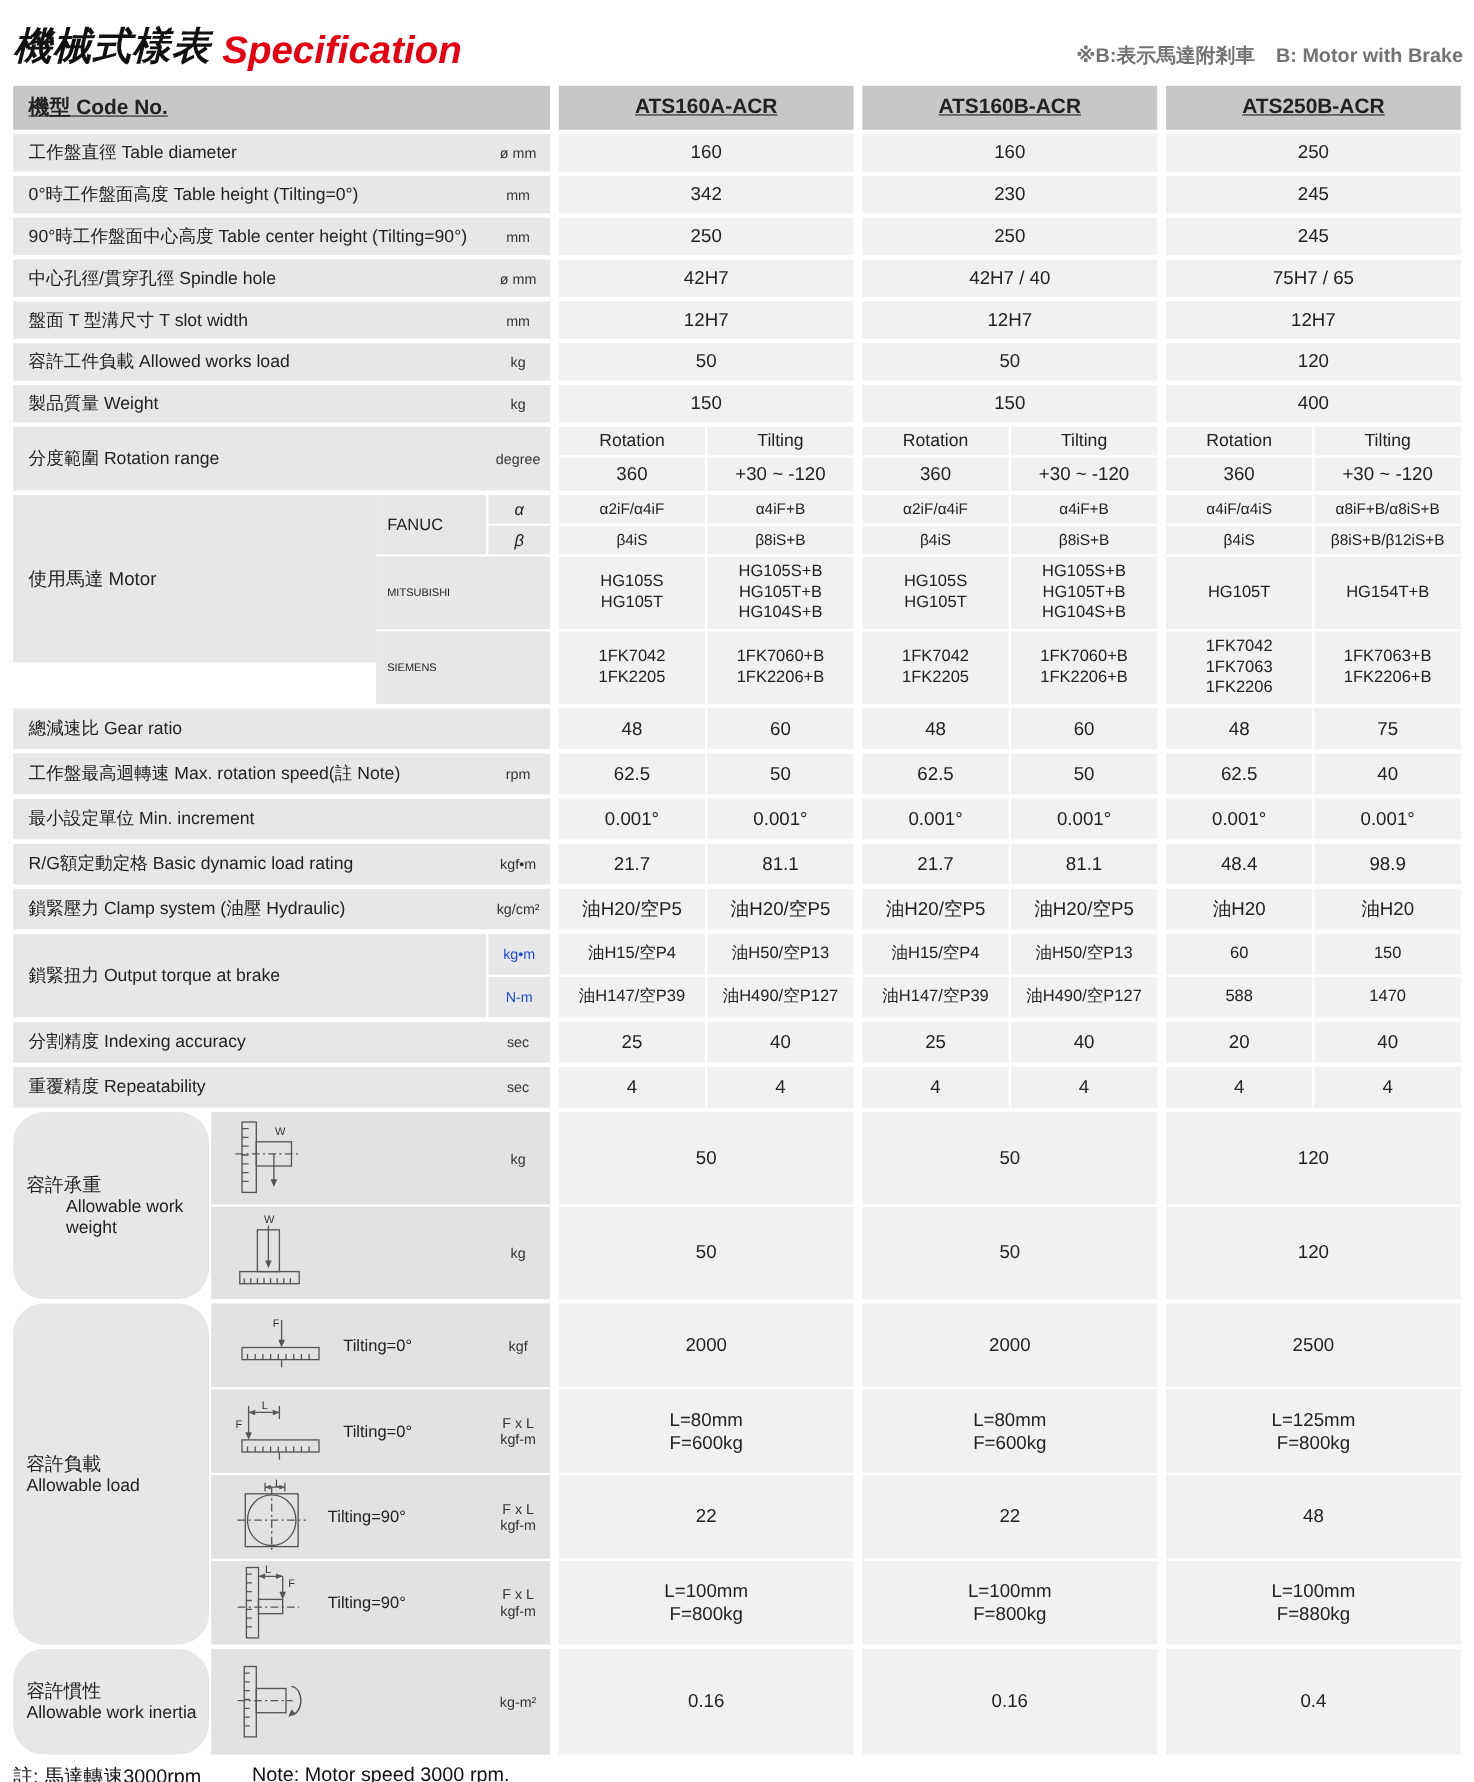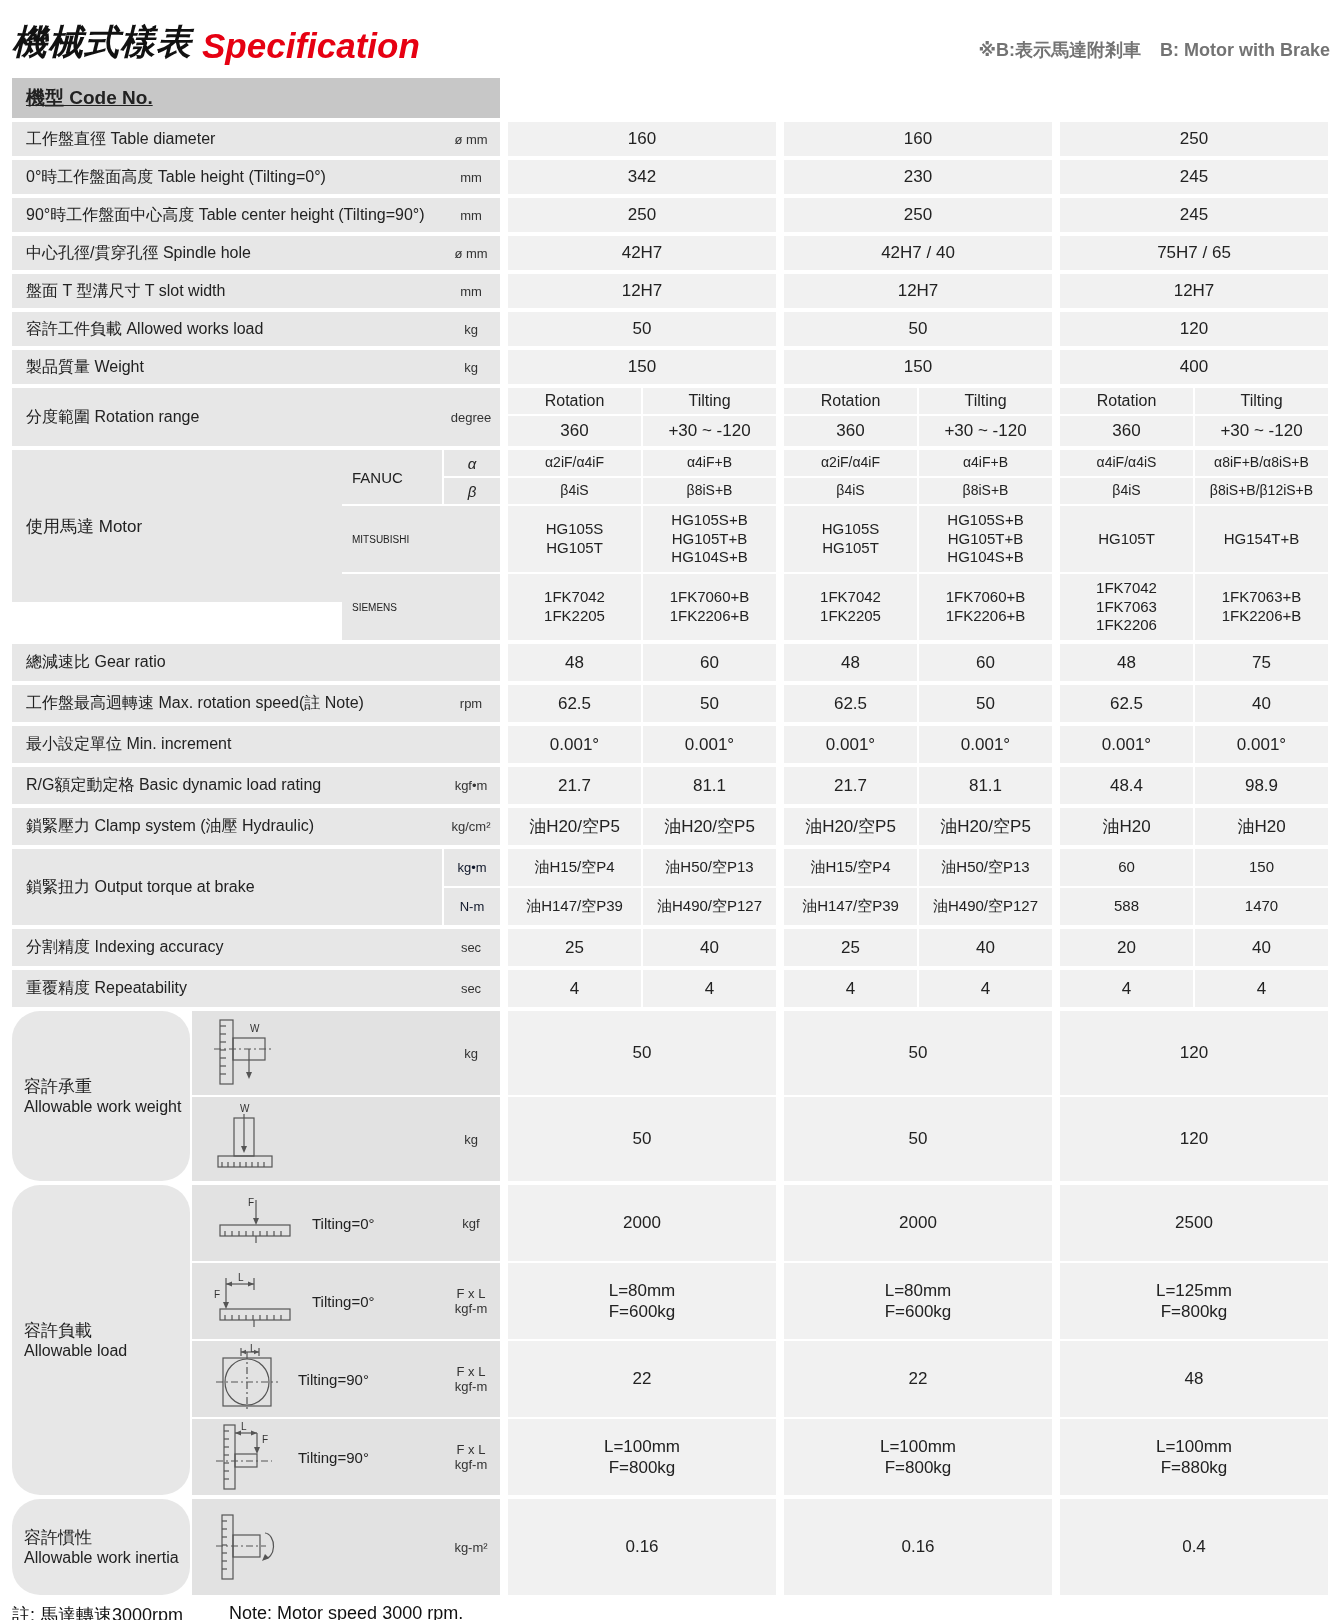"ATS160A-ACR" div.vals { html: none -> <div> <div>ATS160A-ACR</div> <div>ATS160B-ACR</div> <div>ATS250B-ACR</div> </div> }
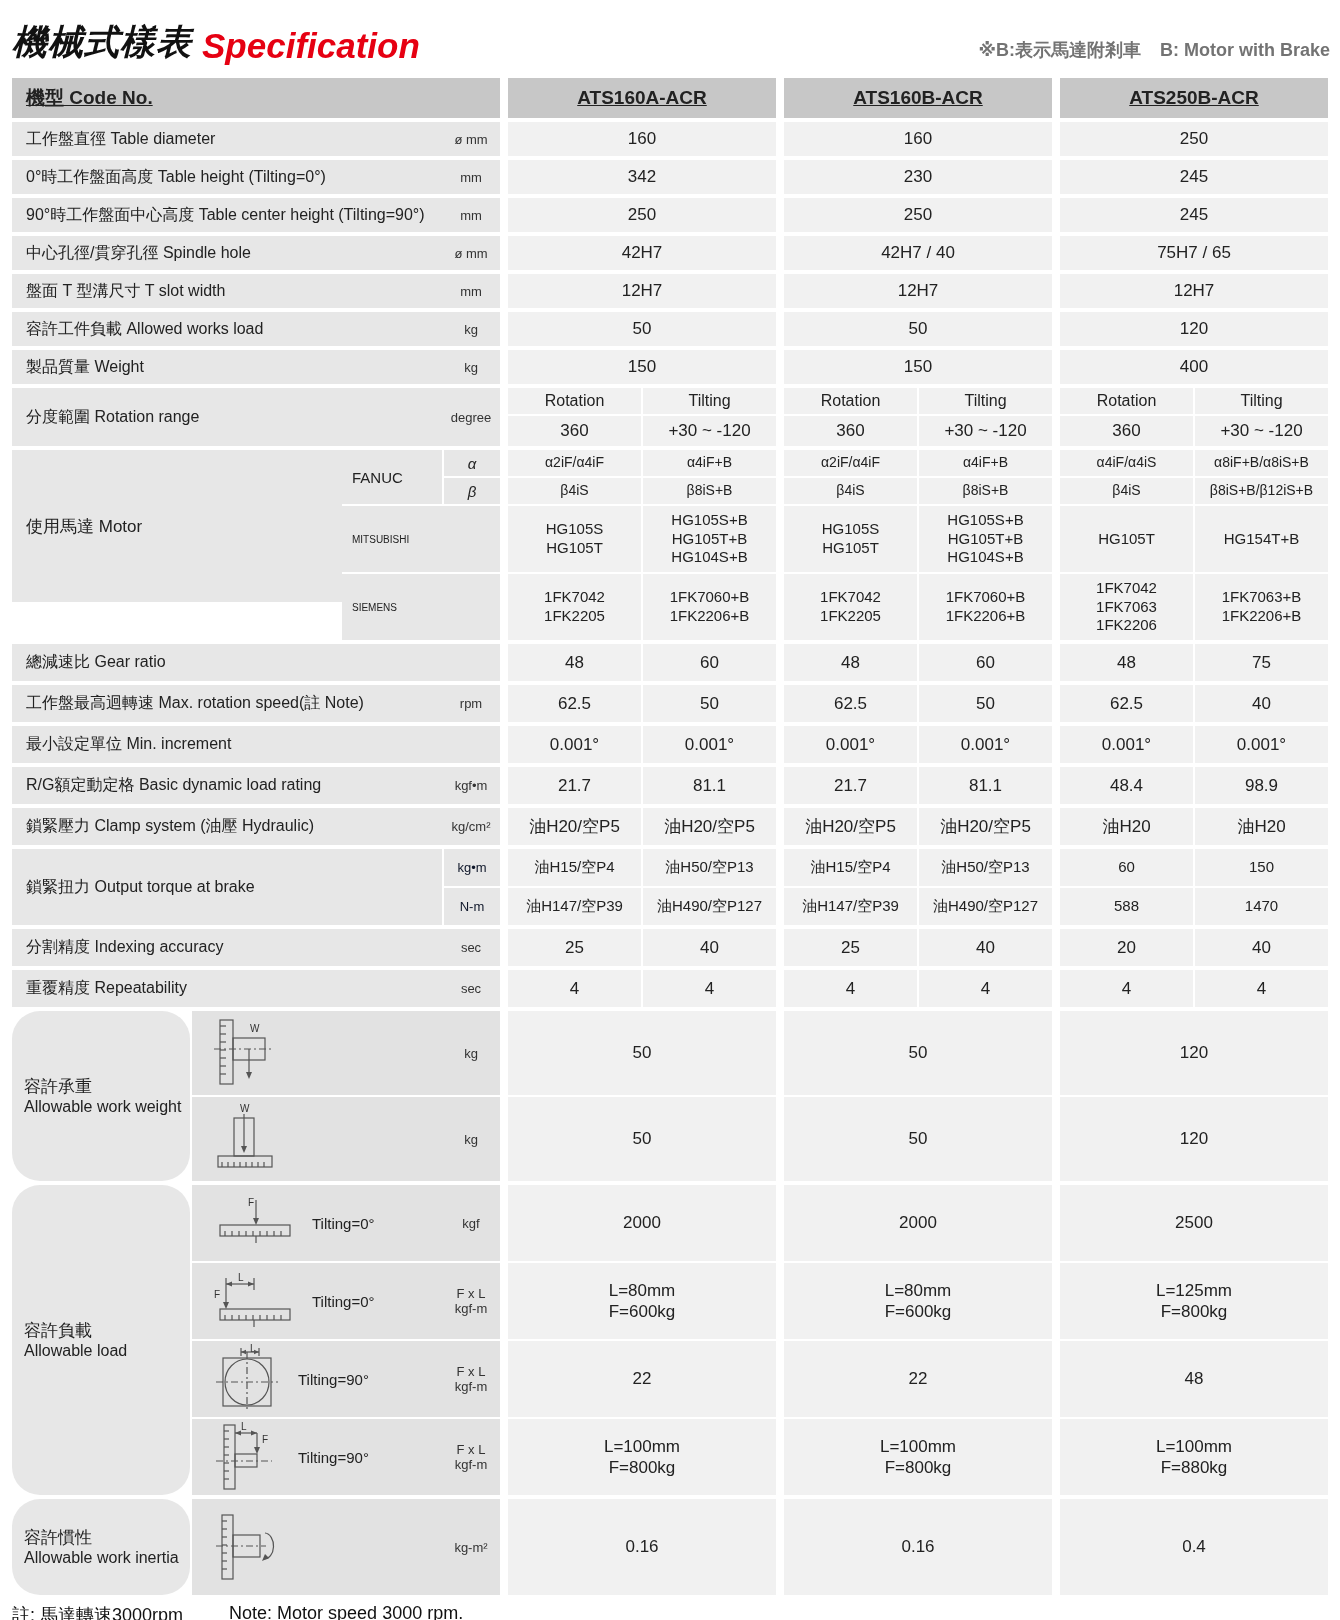"kg•m" .unit56 { color: #0f172a -> #1d4ed8 }
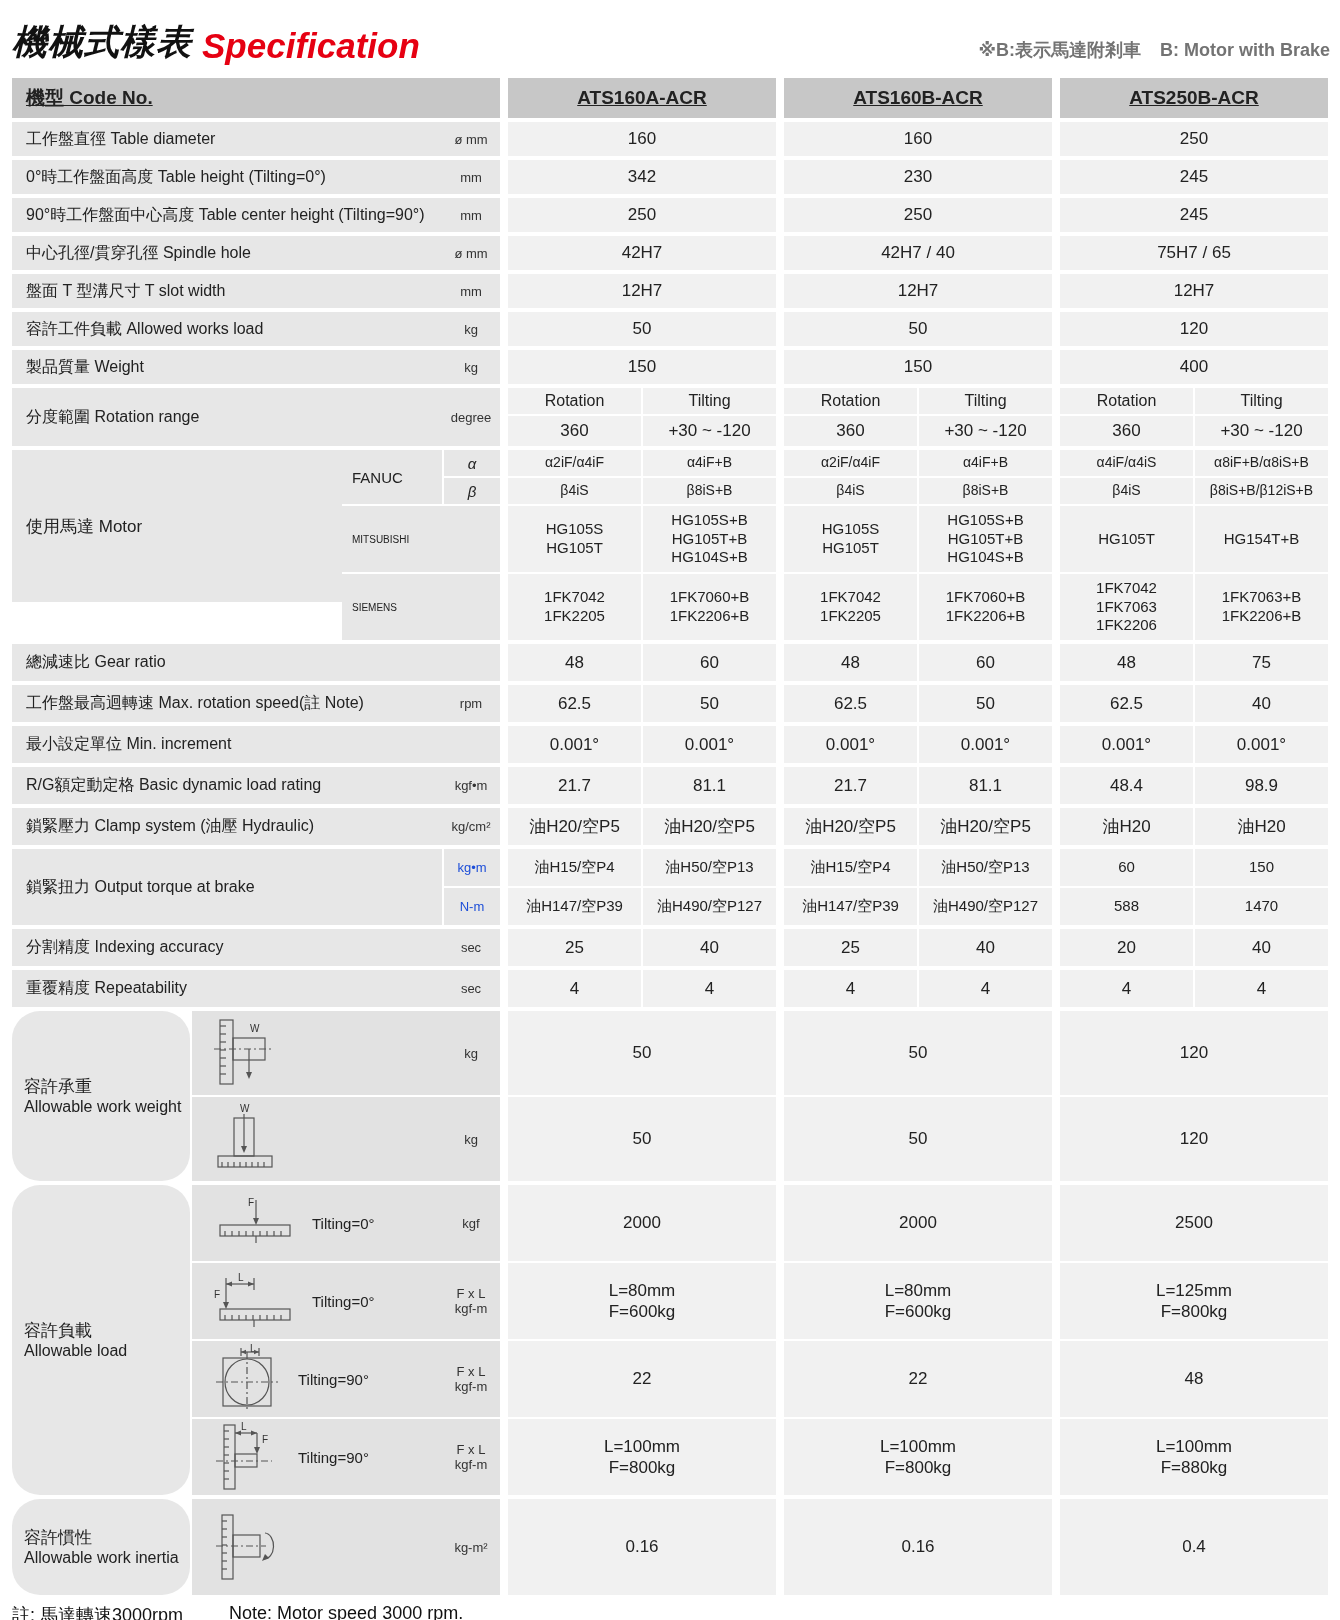"Allowable work weight" span.en-sub { margin-left: none -> 36px }
